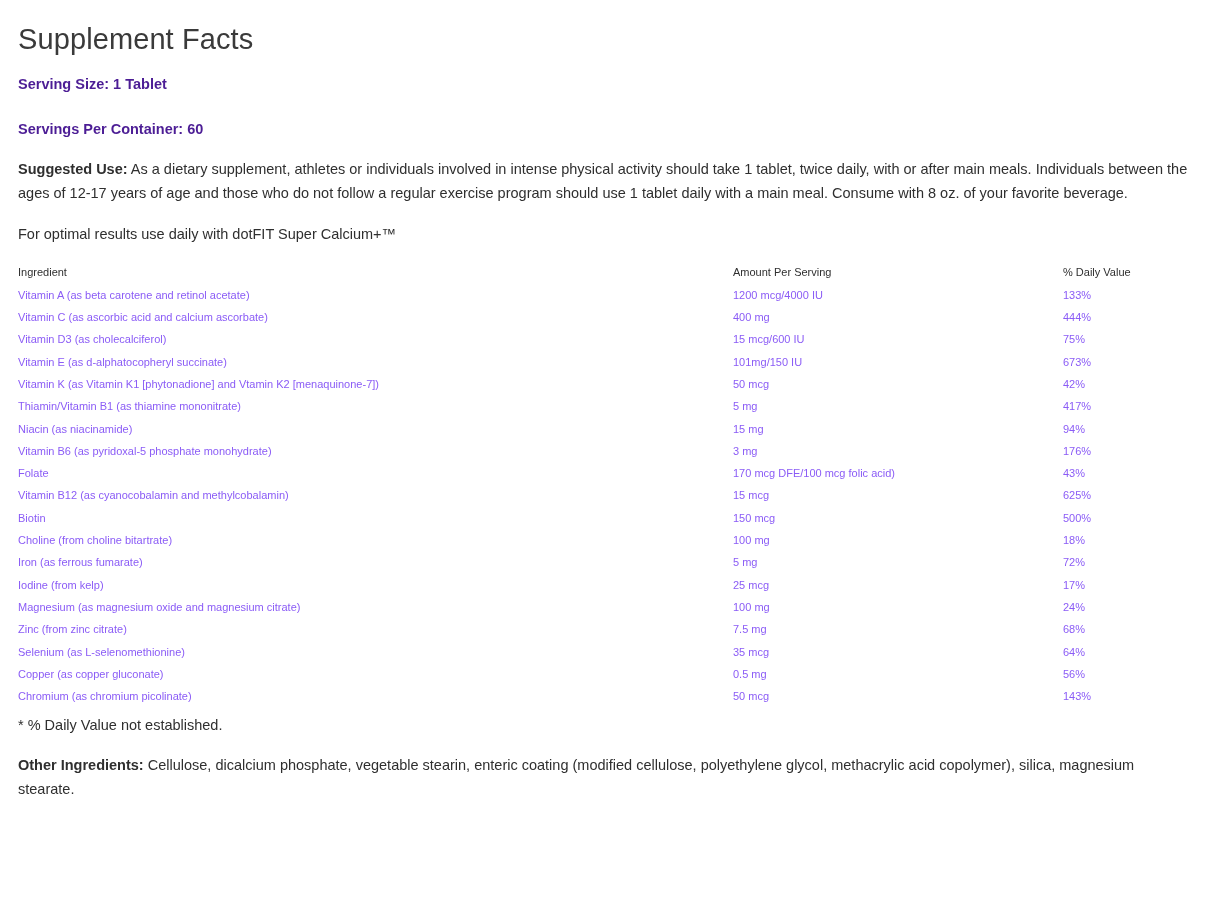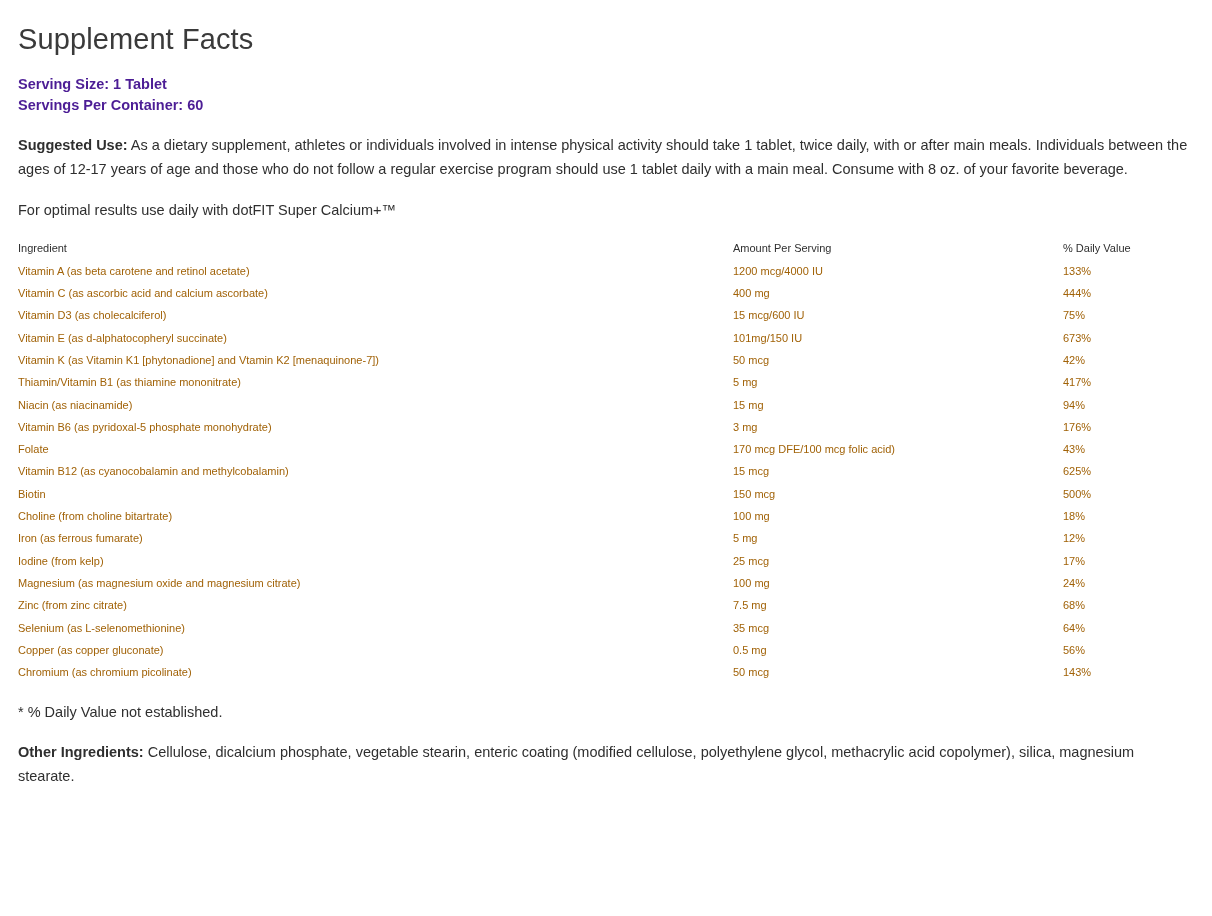"Servings Per Container: 60" .meta-line.second { margin-top: none -> 24px }
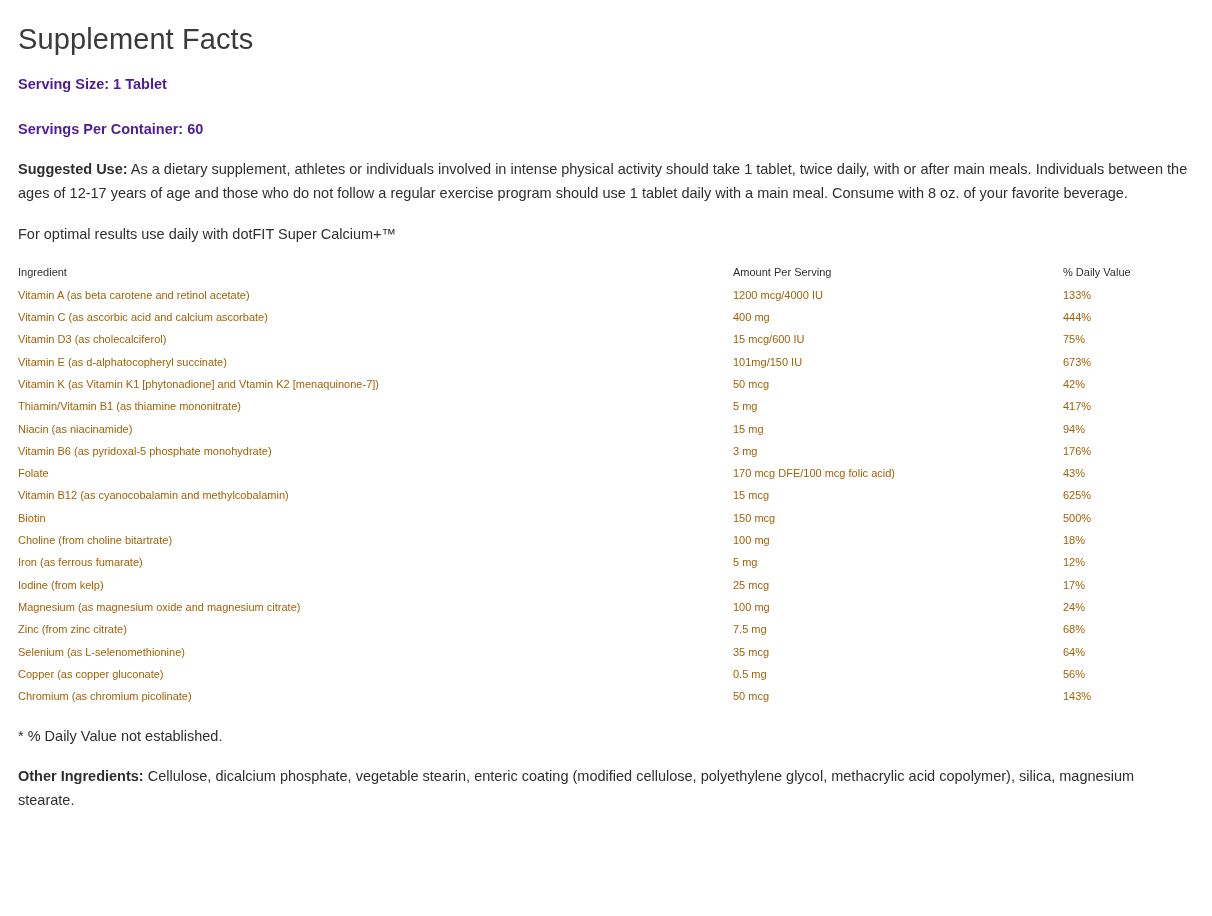"Vitamin A (as beta carotene" table.facts td { color: #a16207 -> #8b5cf6 }
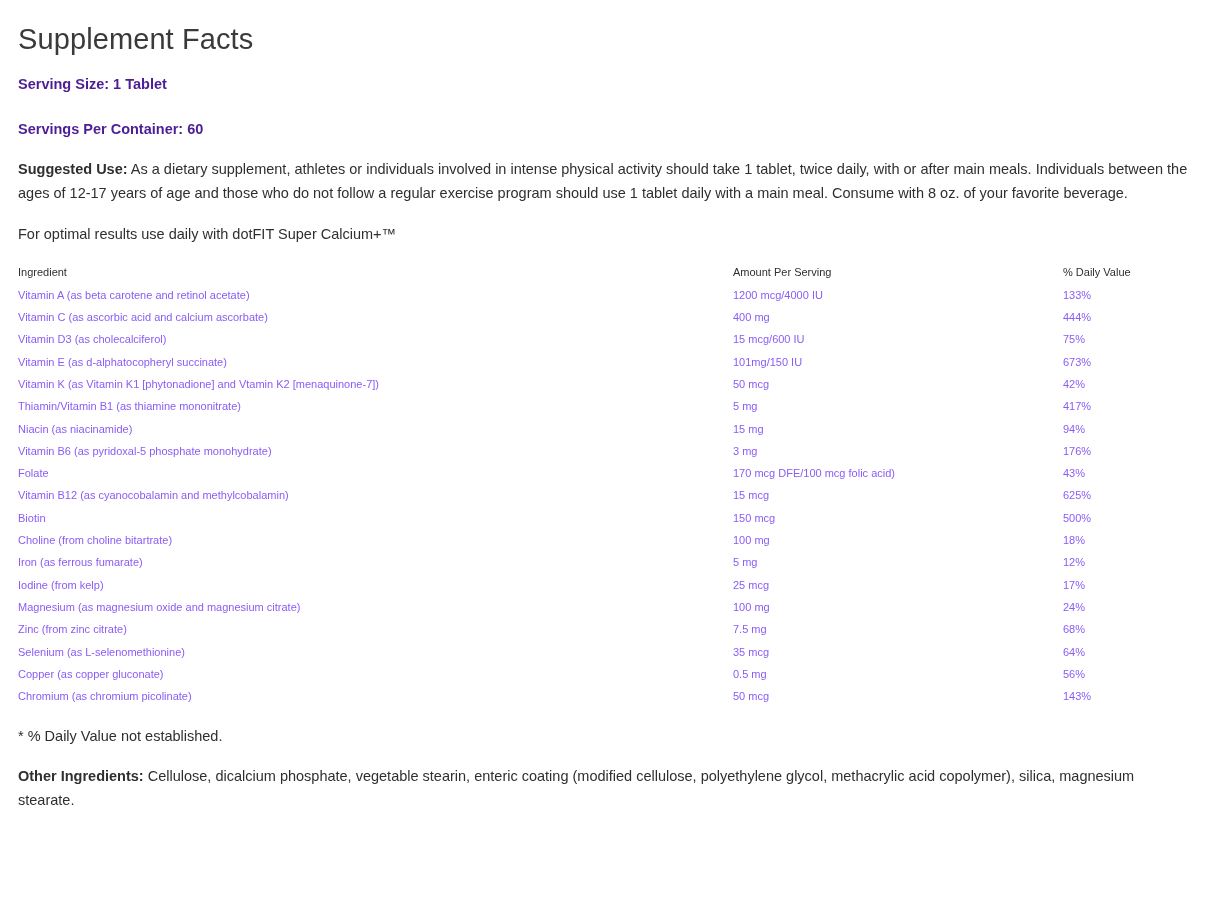"12%" td.col-dv { text: 12% -> 72% }
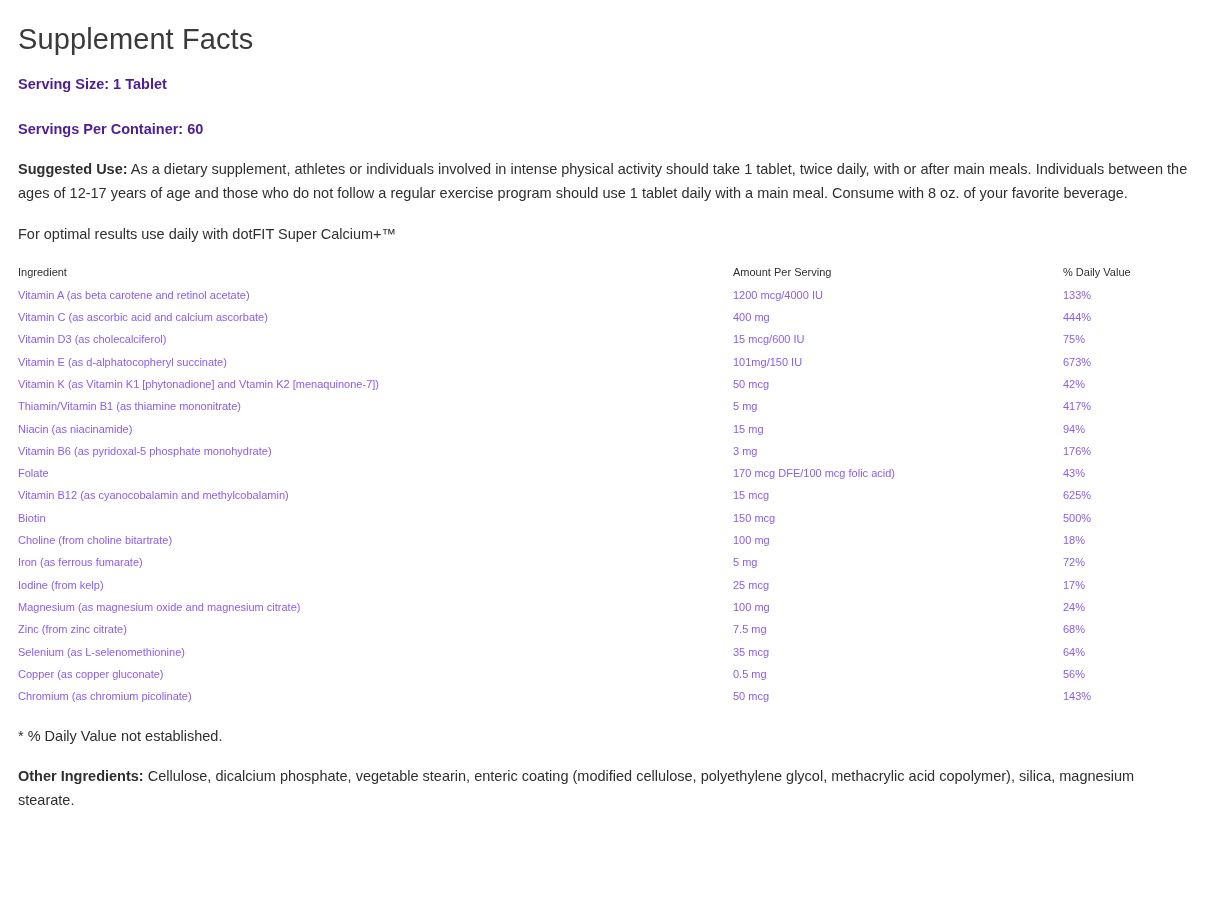"* % Daily Value not" .footnote { margin-top: 18px -> 7px }
